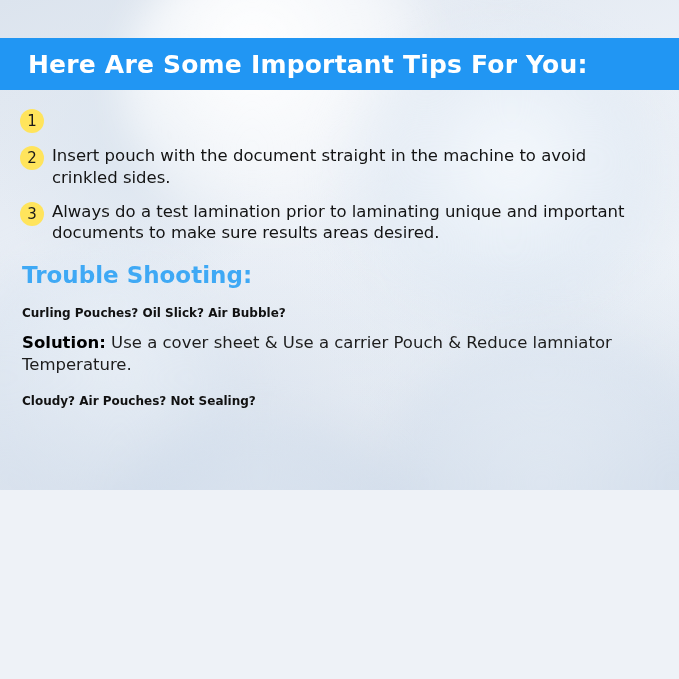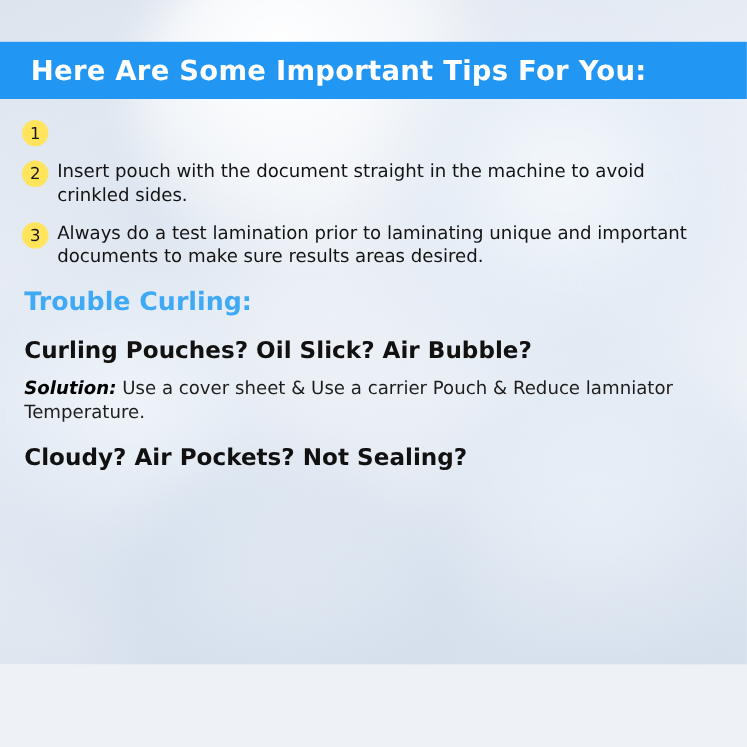"Here Are Some Important Tips" .page { height: 604px -> 490px }
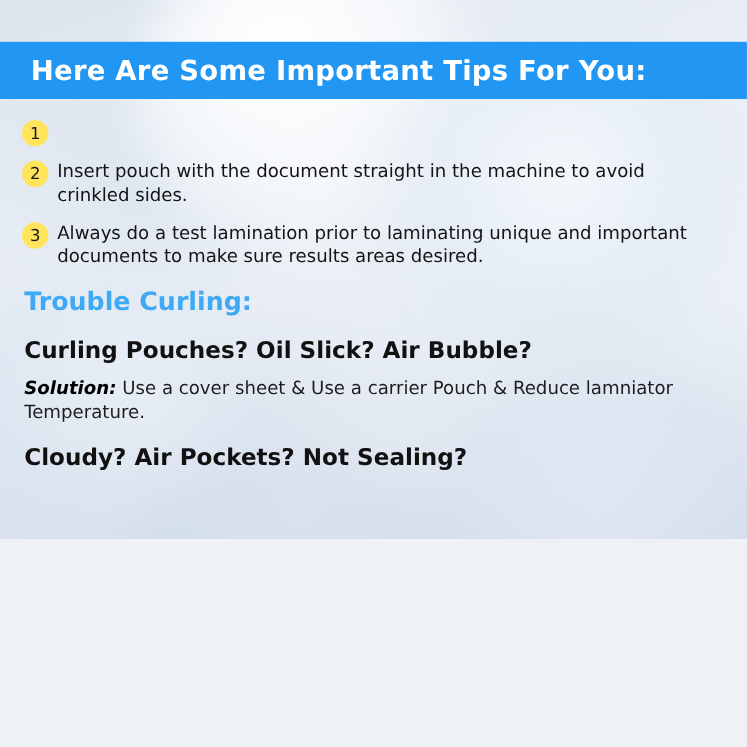"Trouble Curling:" div.ts-title { text: Curling -> Shooting }
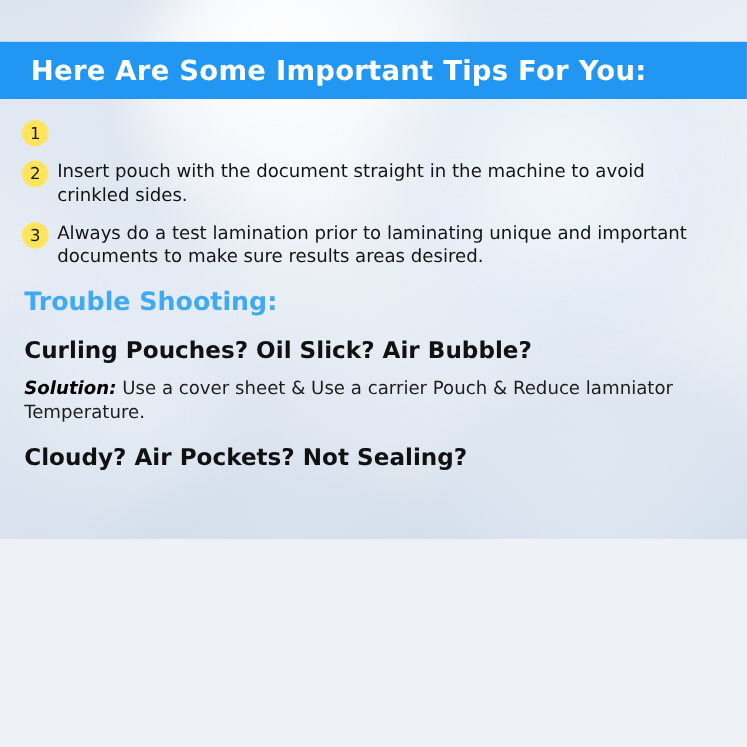"Curling Pouches? Oil Slick? Air" .question { font-size: 21px -> 12px }
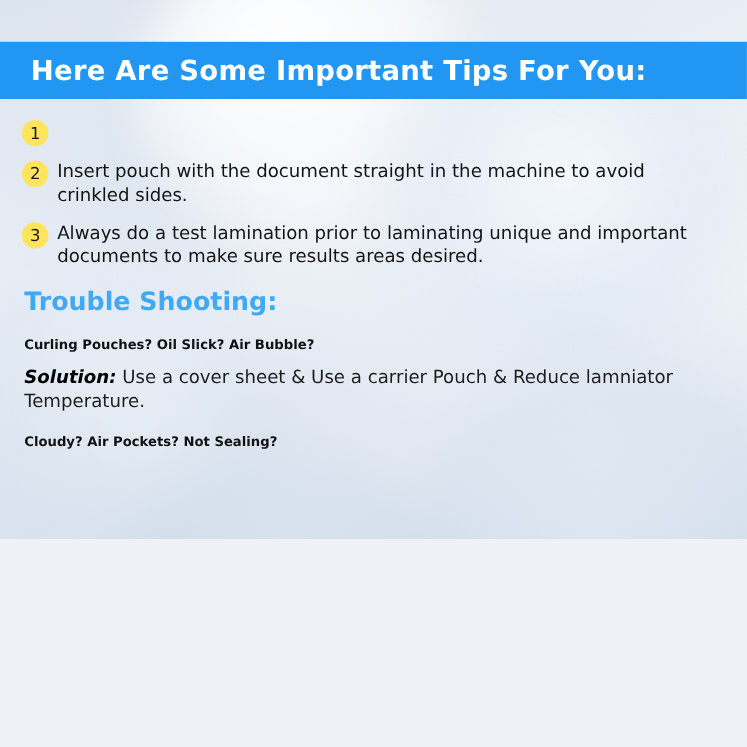"Solution:" .answer b { font-style: italic -> none }
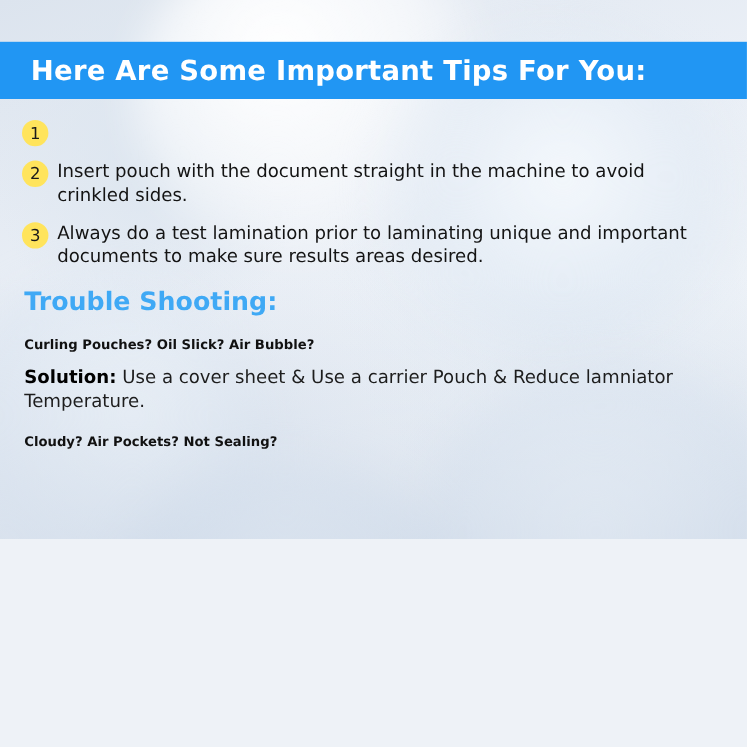"Cloudy? Air Pockets? Not Sealing?" span { text: Pockets -> Pouches }
